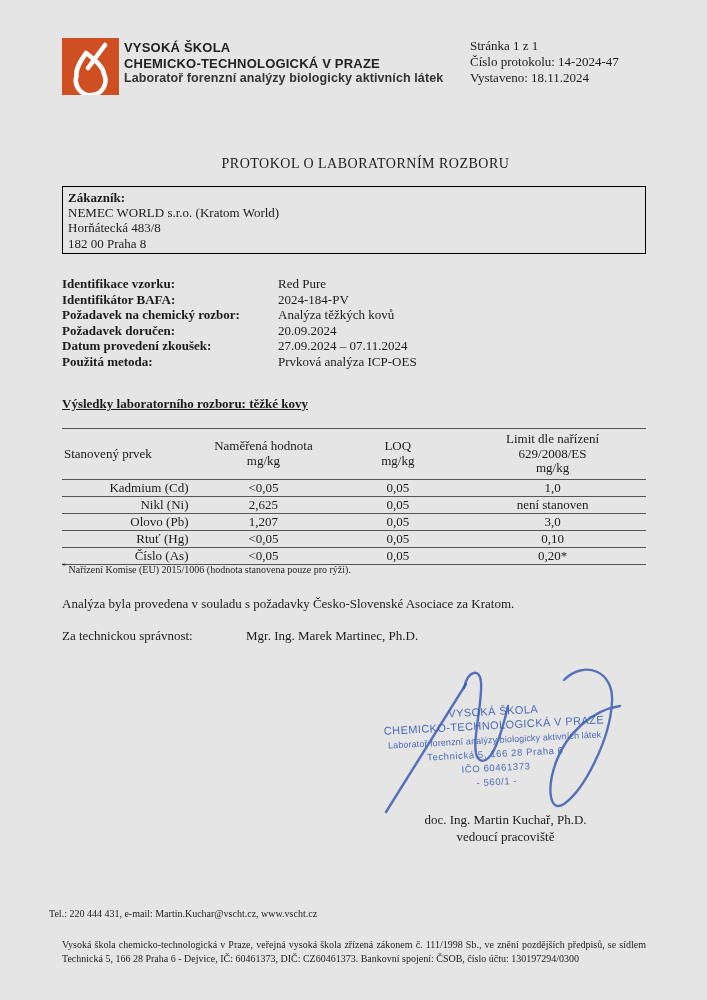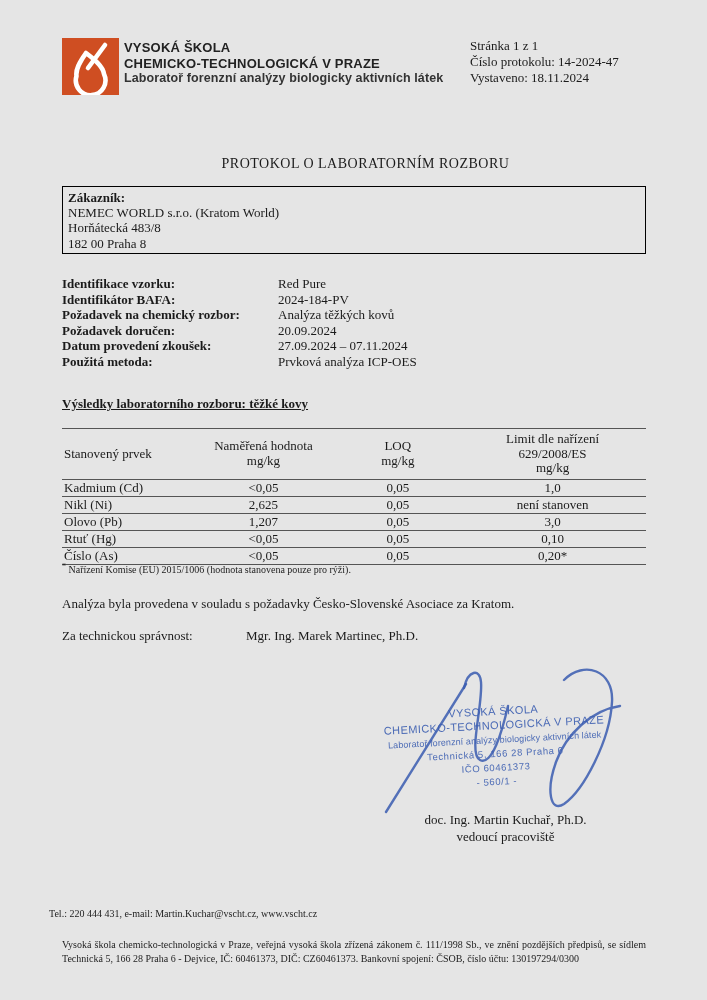"Kadmium (Cd)" .res-table tbody td:first-child { text-align: left -> right }
